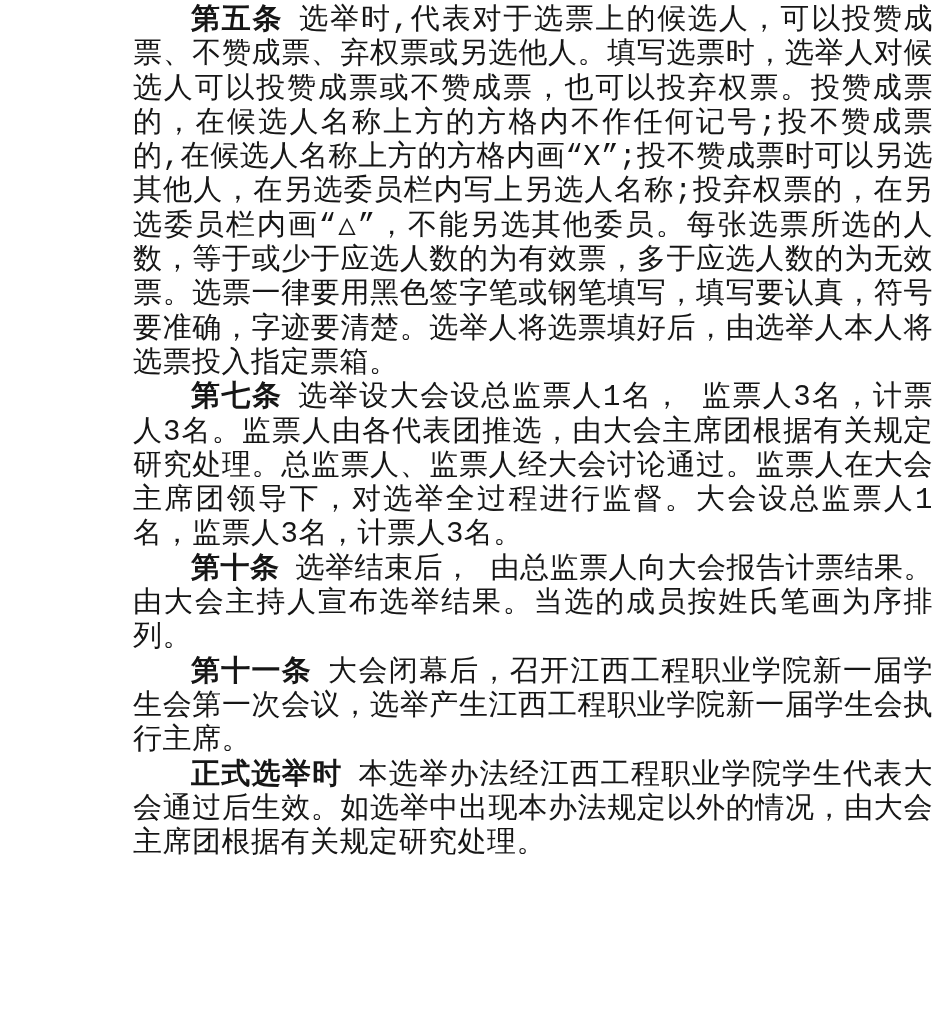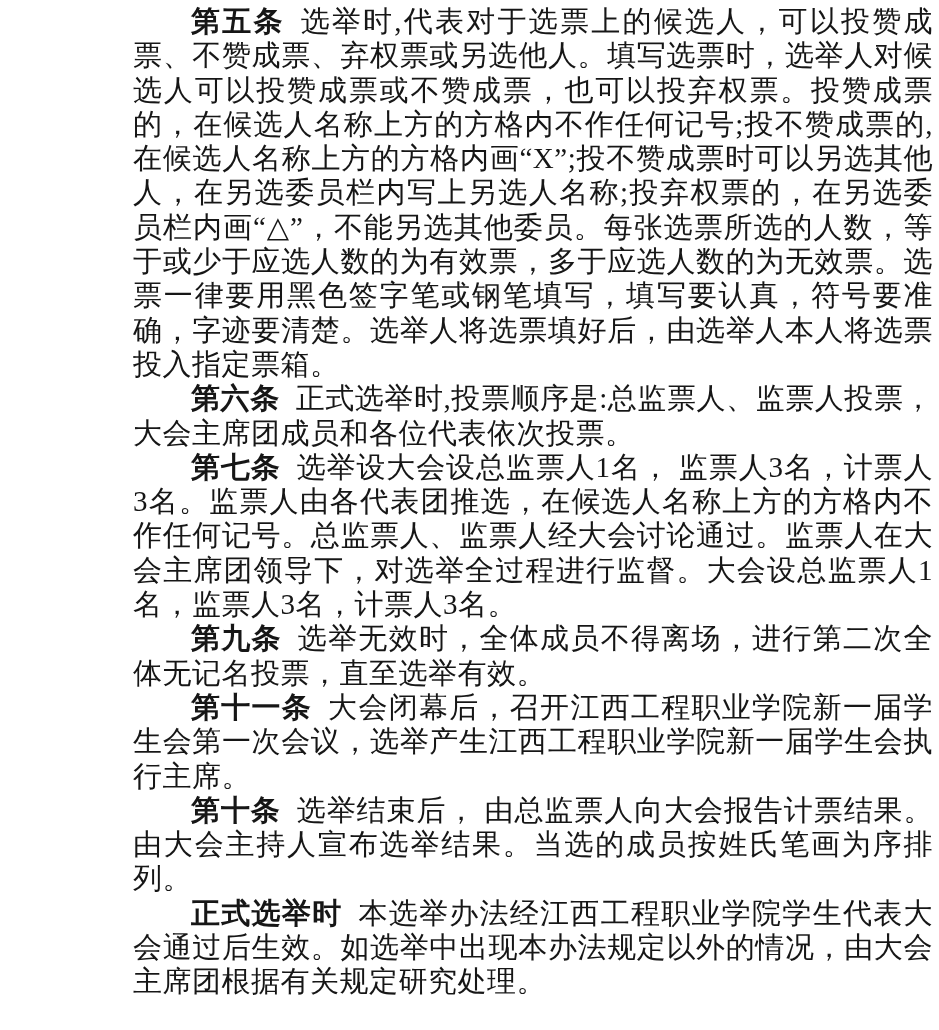"第五条" .para { font-family: none -> Liberation Mono, monospace }
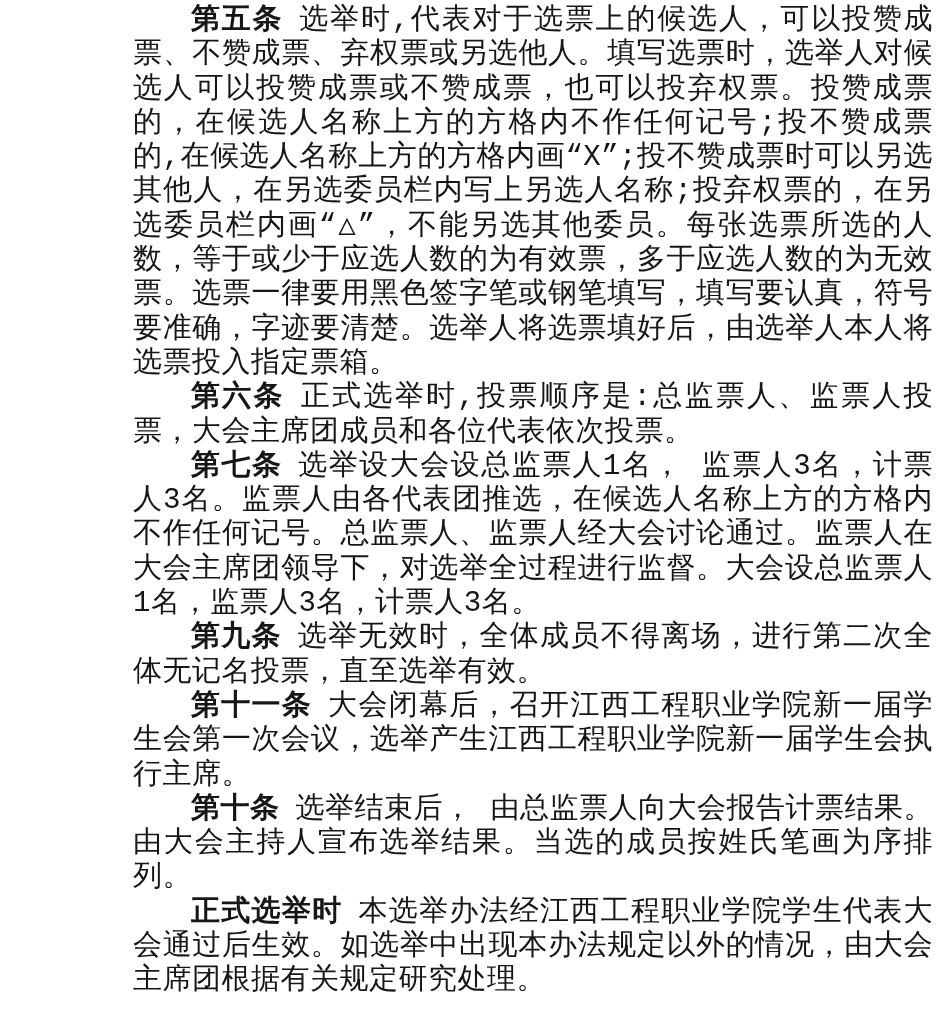"第六条" p.para { html: <p><span>第六条</span><span>正式选举时,投票顺序是:总监票人、监票人投票，大会主席团成员和各位代表依次投票。</span></p> -> none }
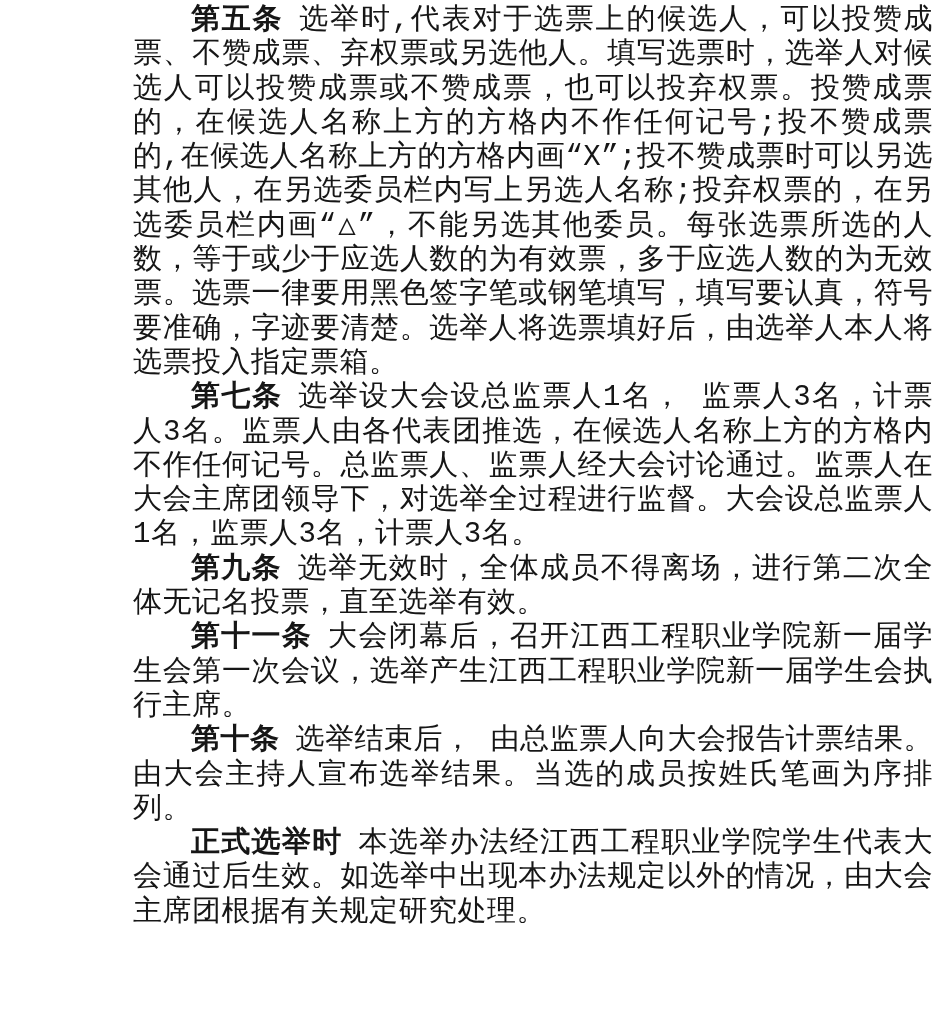"选举设大会设总监票人1名，" span.body-text { text: 在候选人名称上方的方格内不作任何记号 -> 由大会主席团根据有关规定研究处理 }
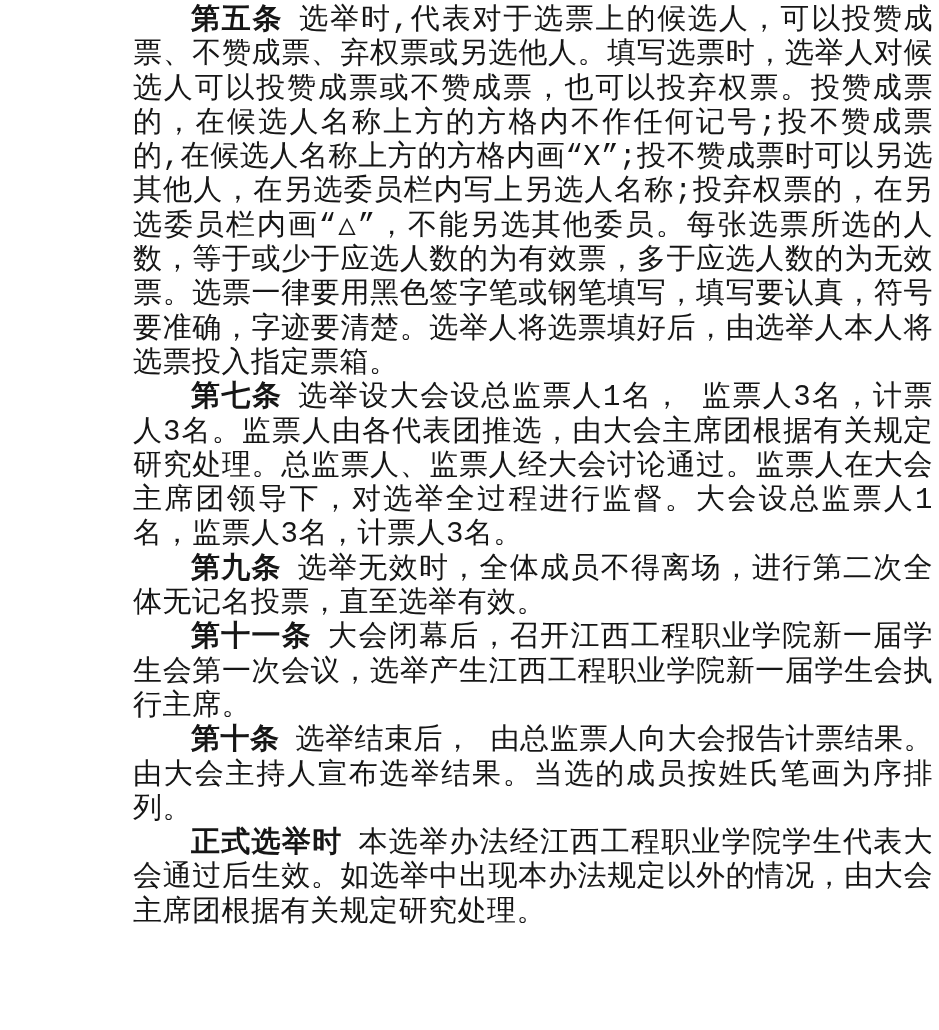"第九条 选举无效时，全体成员不得离场，进行第二次全体无记名投票，直至选举有效。" p.para { html: <p><span>第九条</span><span>选举无效时，全体成员不得离场，进行第二次全体无记名投票，直至选举有效。</span></p> -> none }
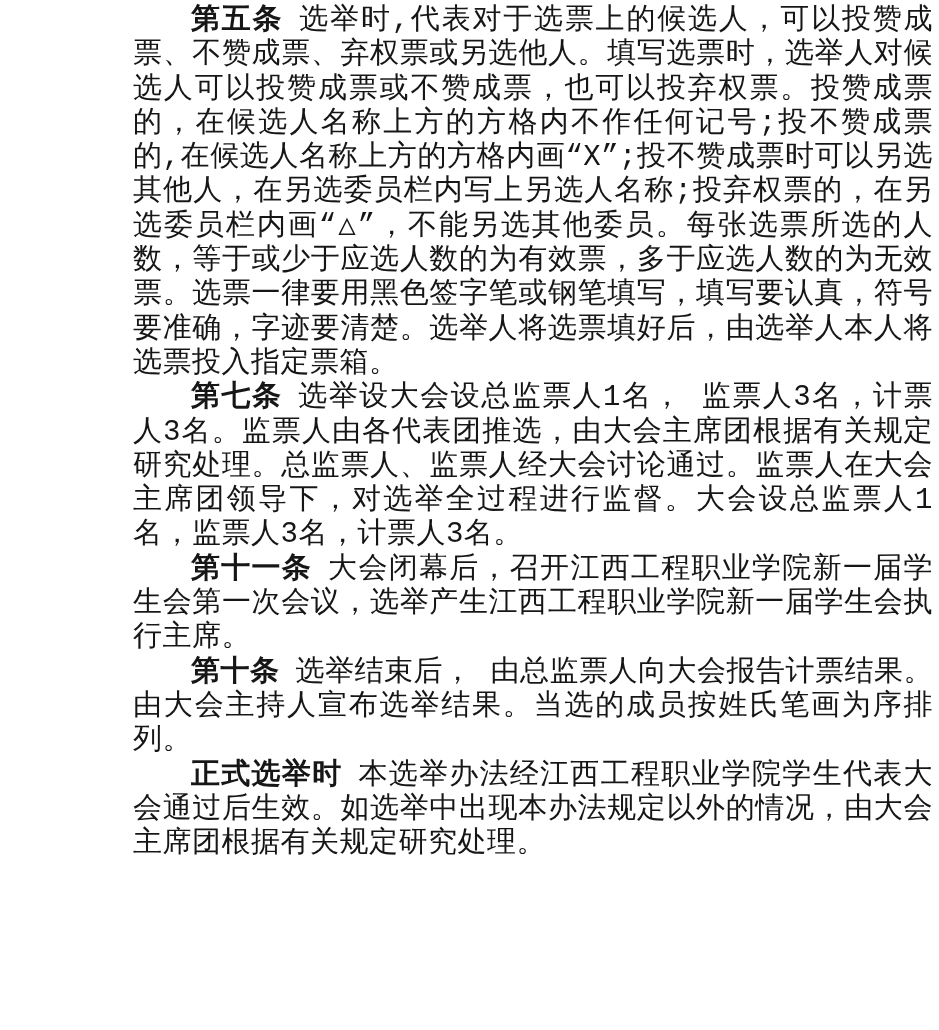"第十一条" p.para { order: before "第十条 选举结束后，" -> after "第十条 选举结束后，" }
